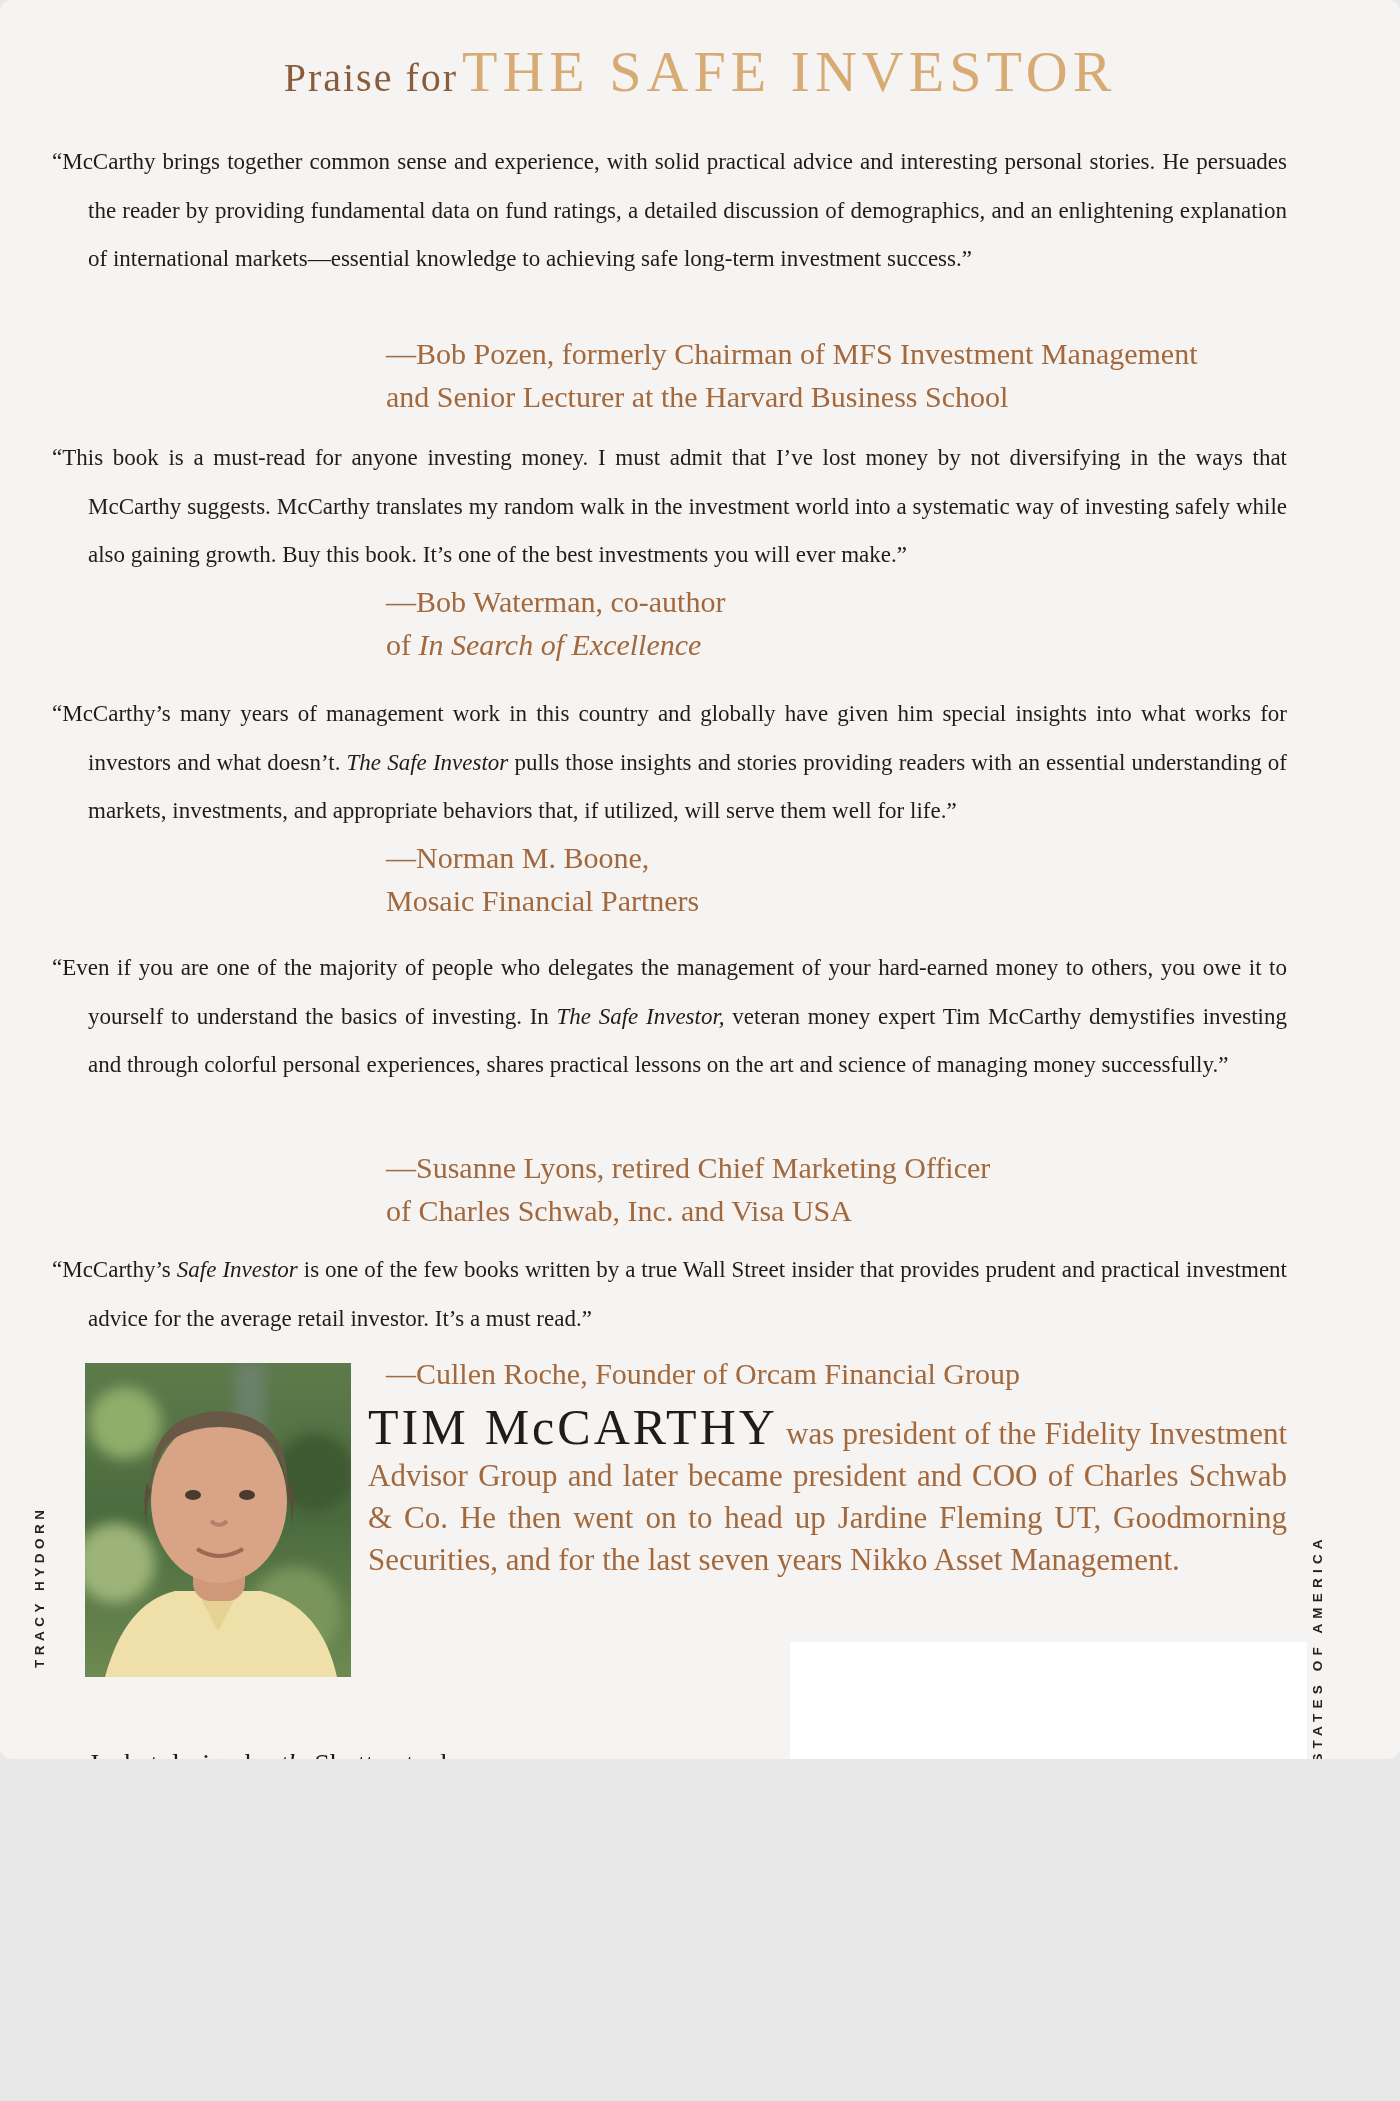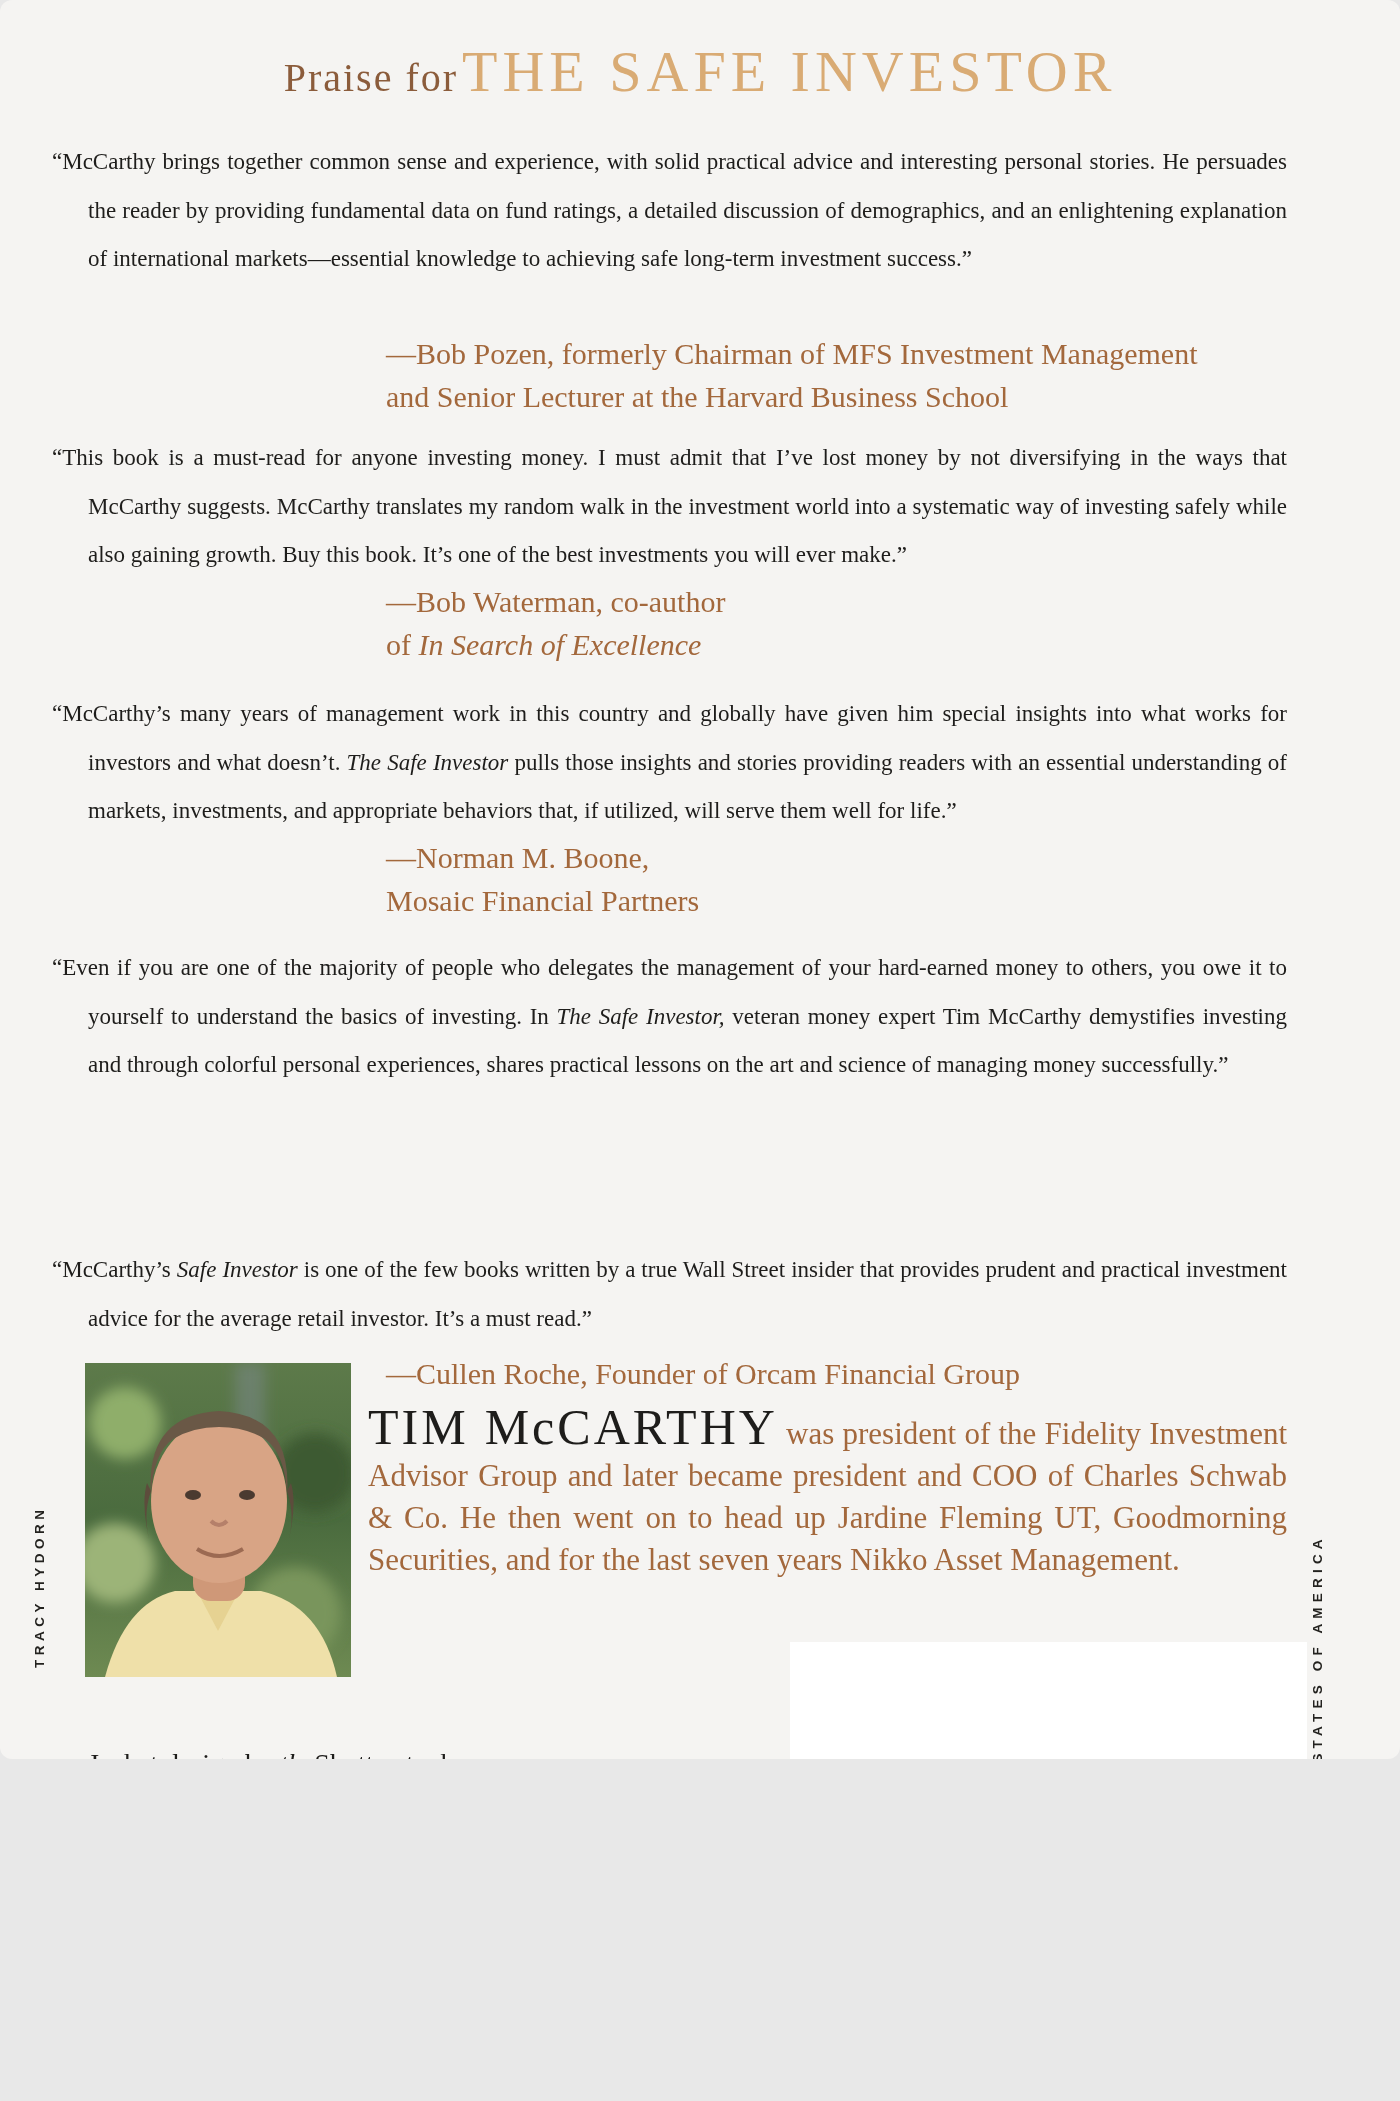"—Susanne Lyons, retired Chief Marketing" div.attr { html: none -> <div> <div>—Susanne Lyons, retired Chief Marketing Officer</div> <div>of Charles Schwab, Inc. and Visa USA</div> </div> }
